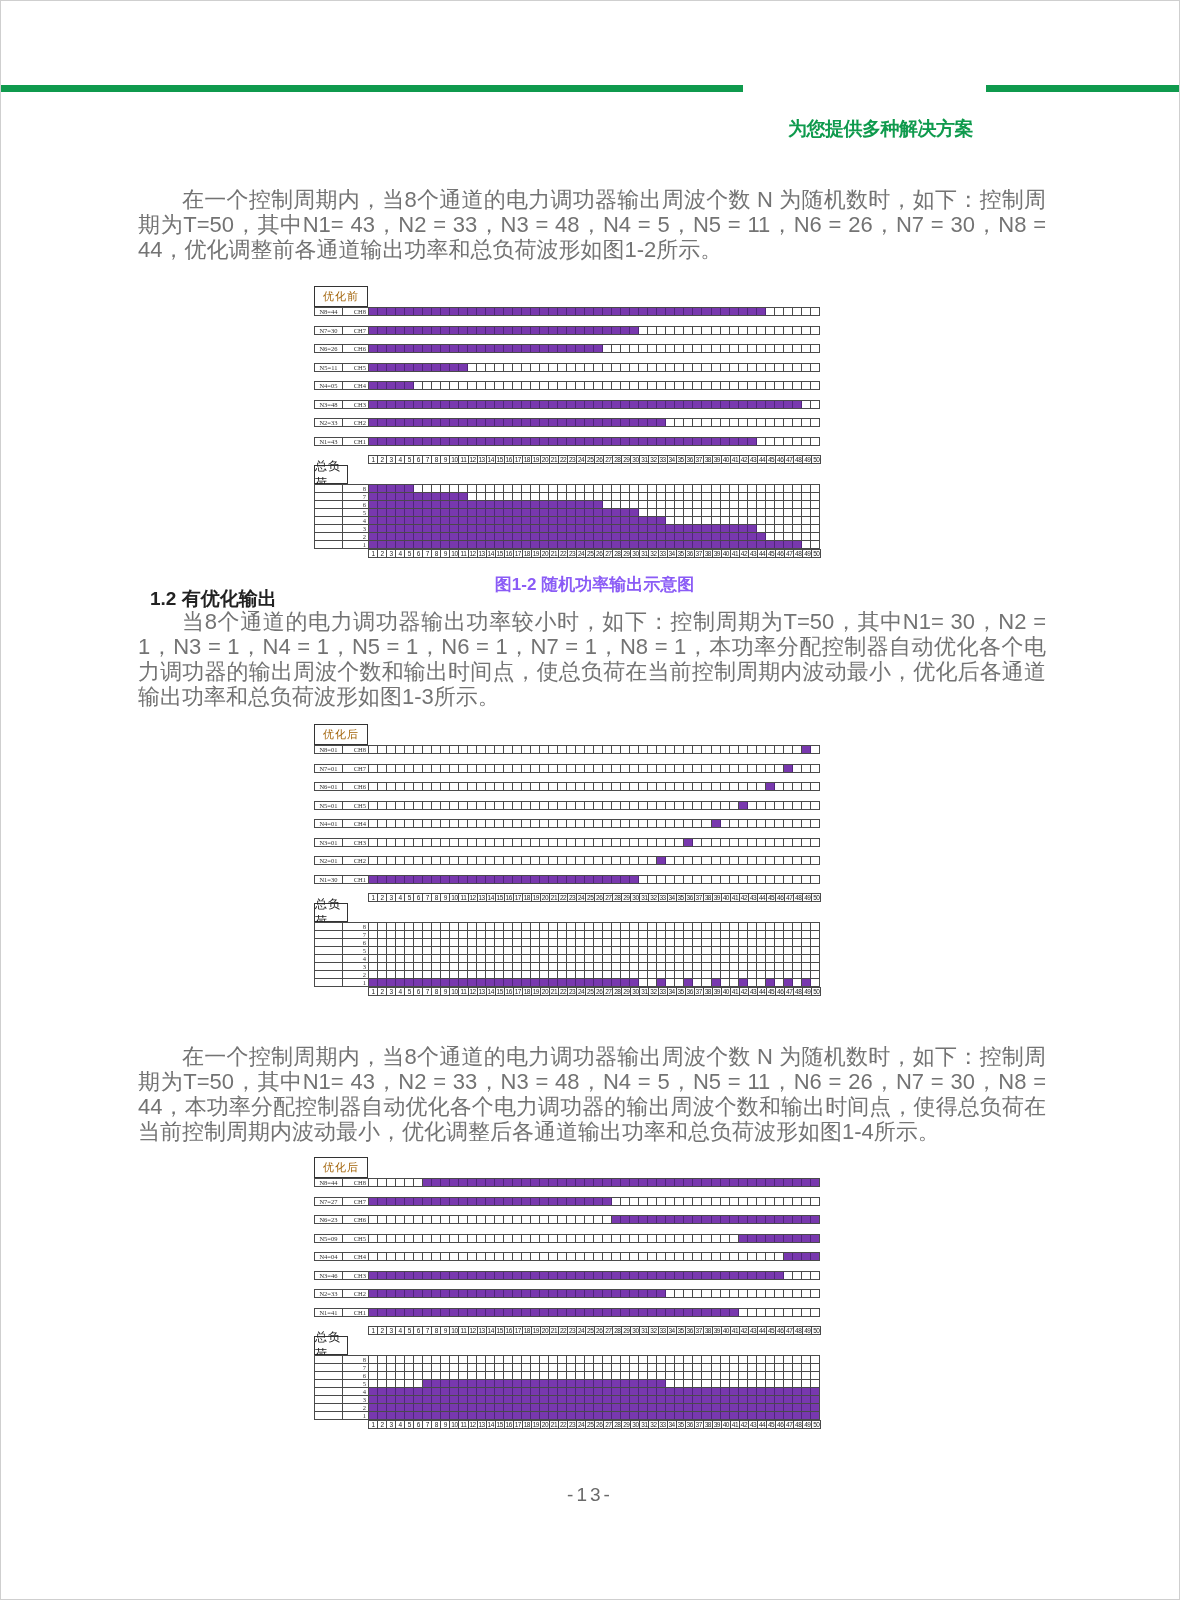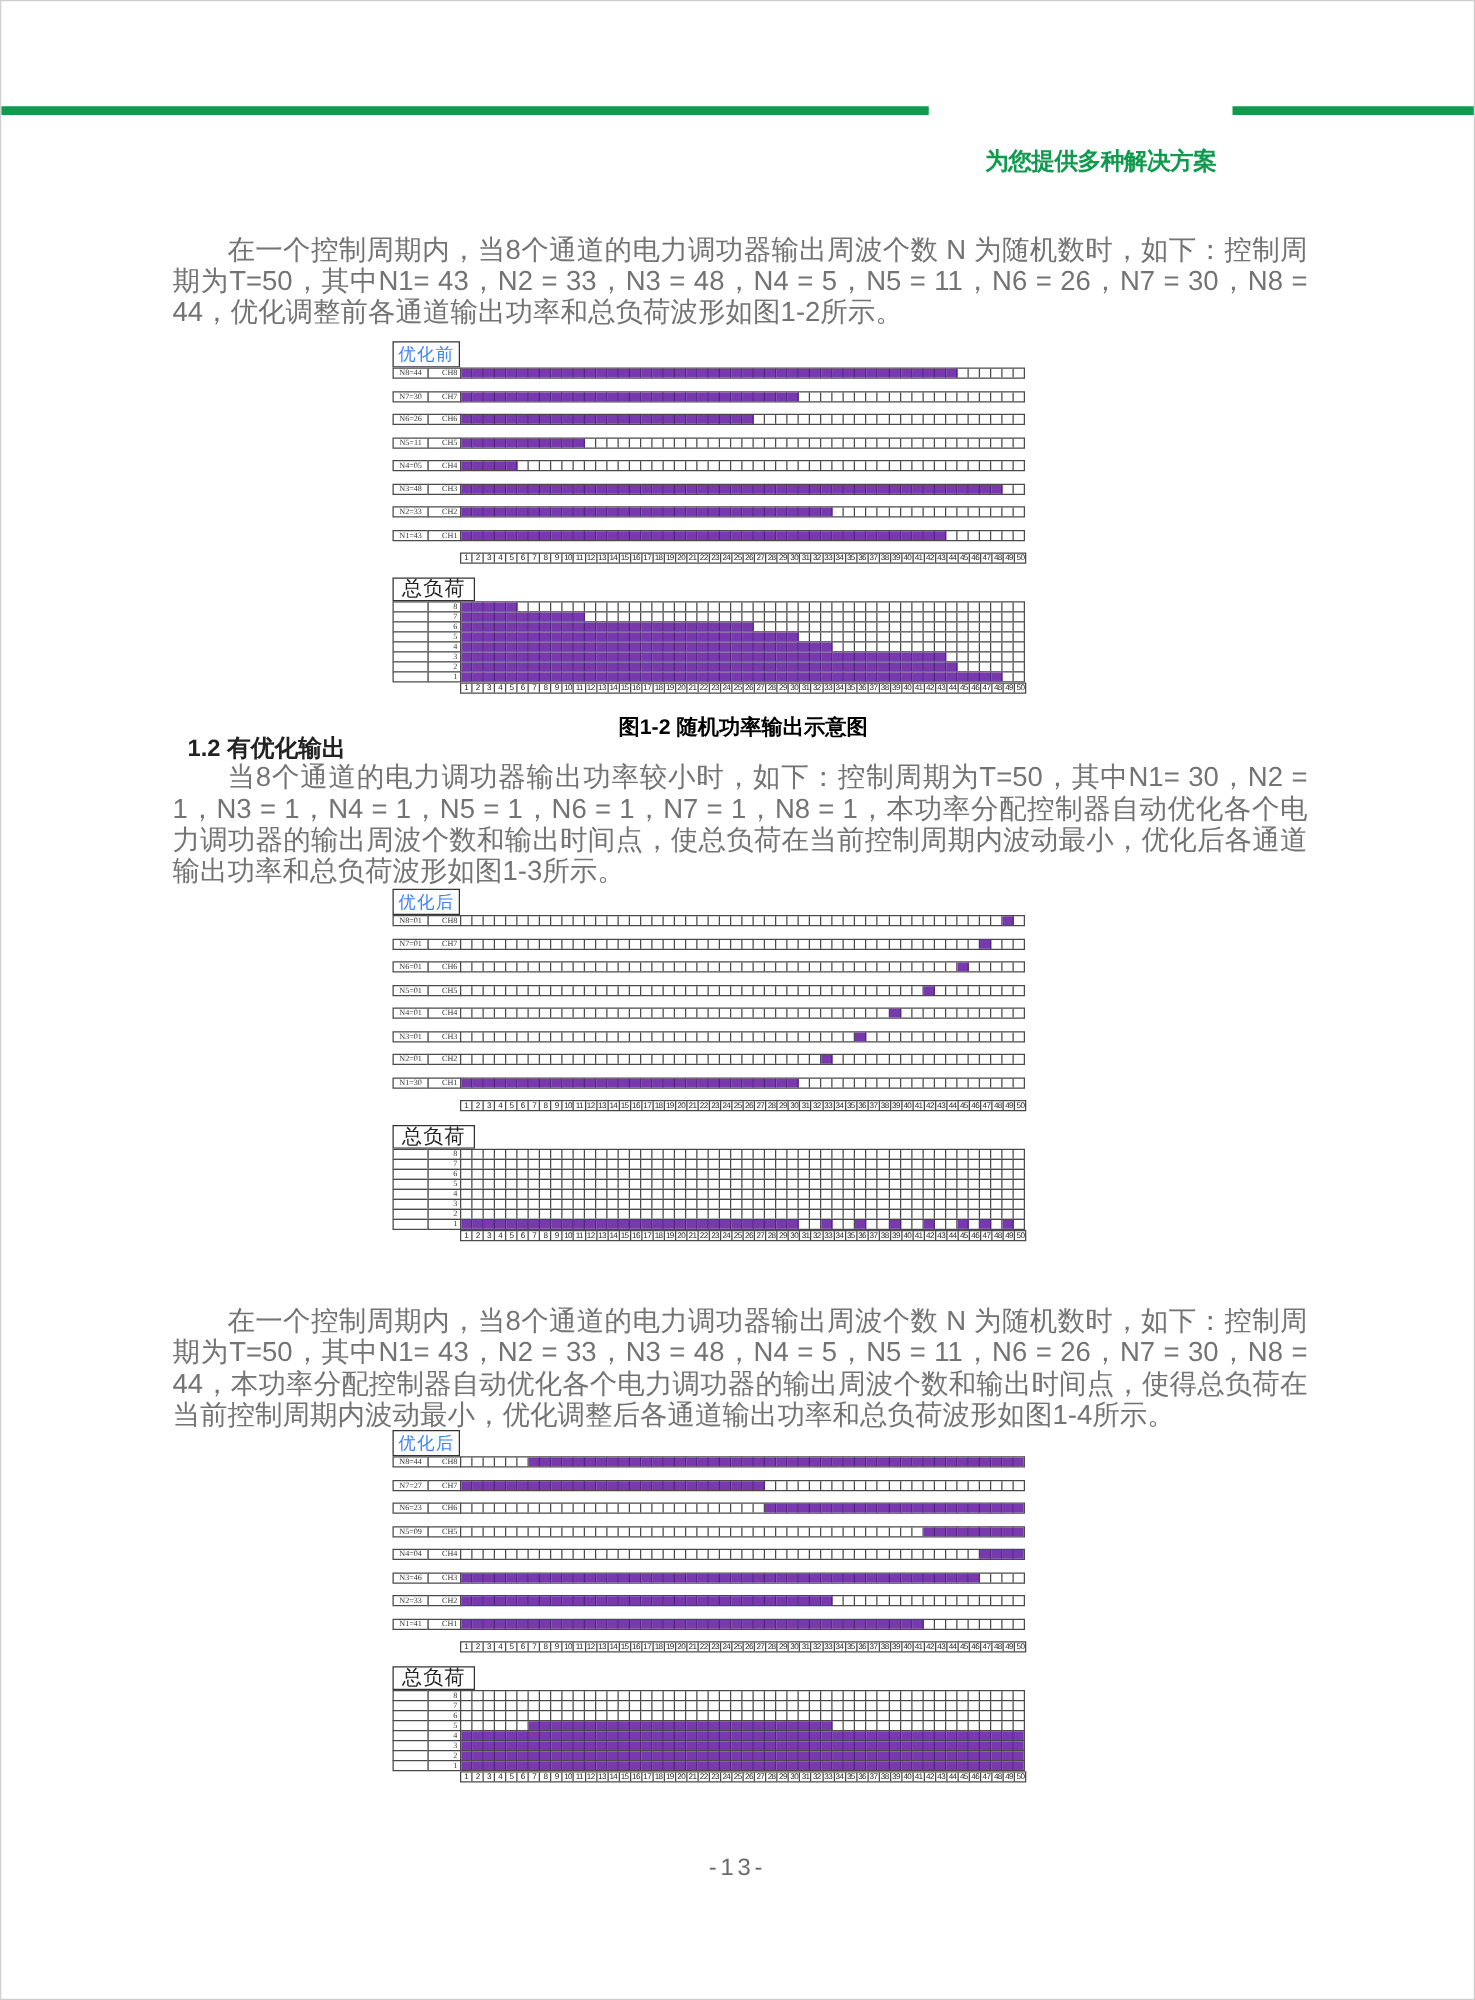"优化前" .mode-box { color: #3b82f6 -> #a16207; font-size: 14px -> 11px; margin-top: 2px -> 15px }
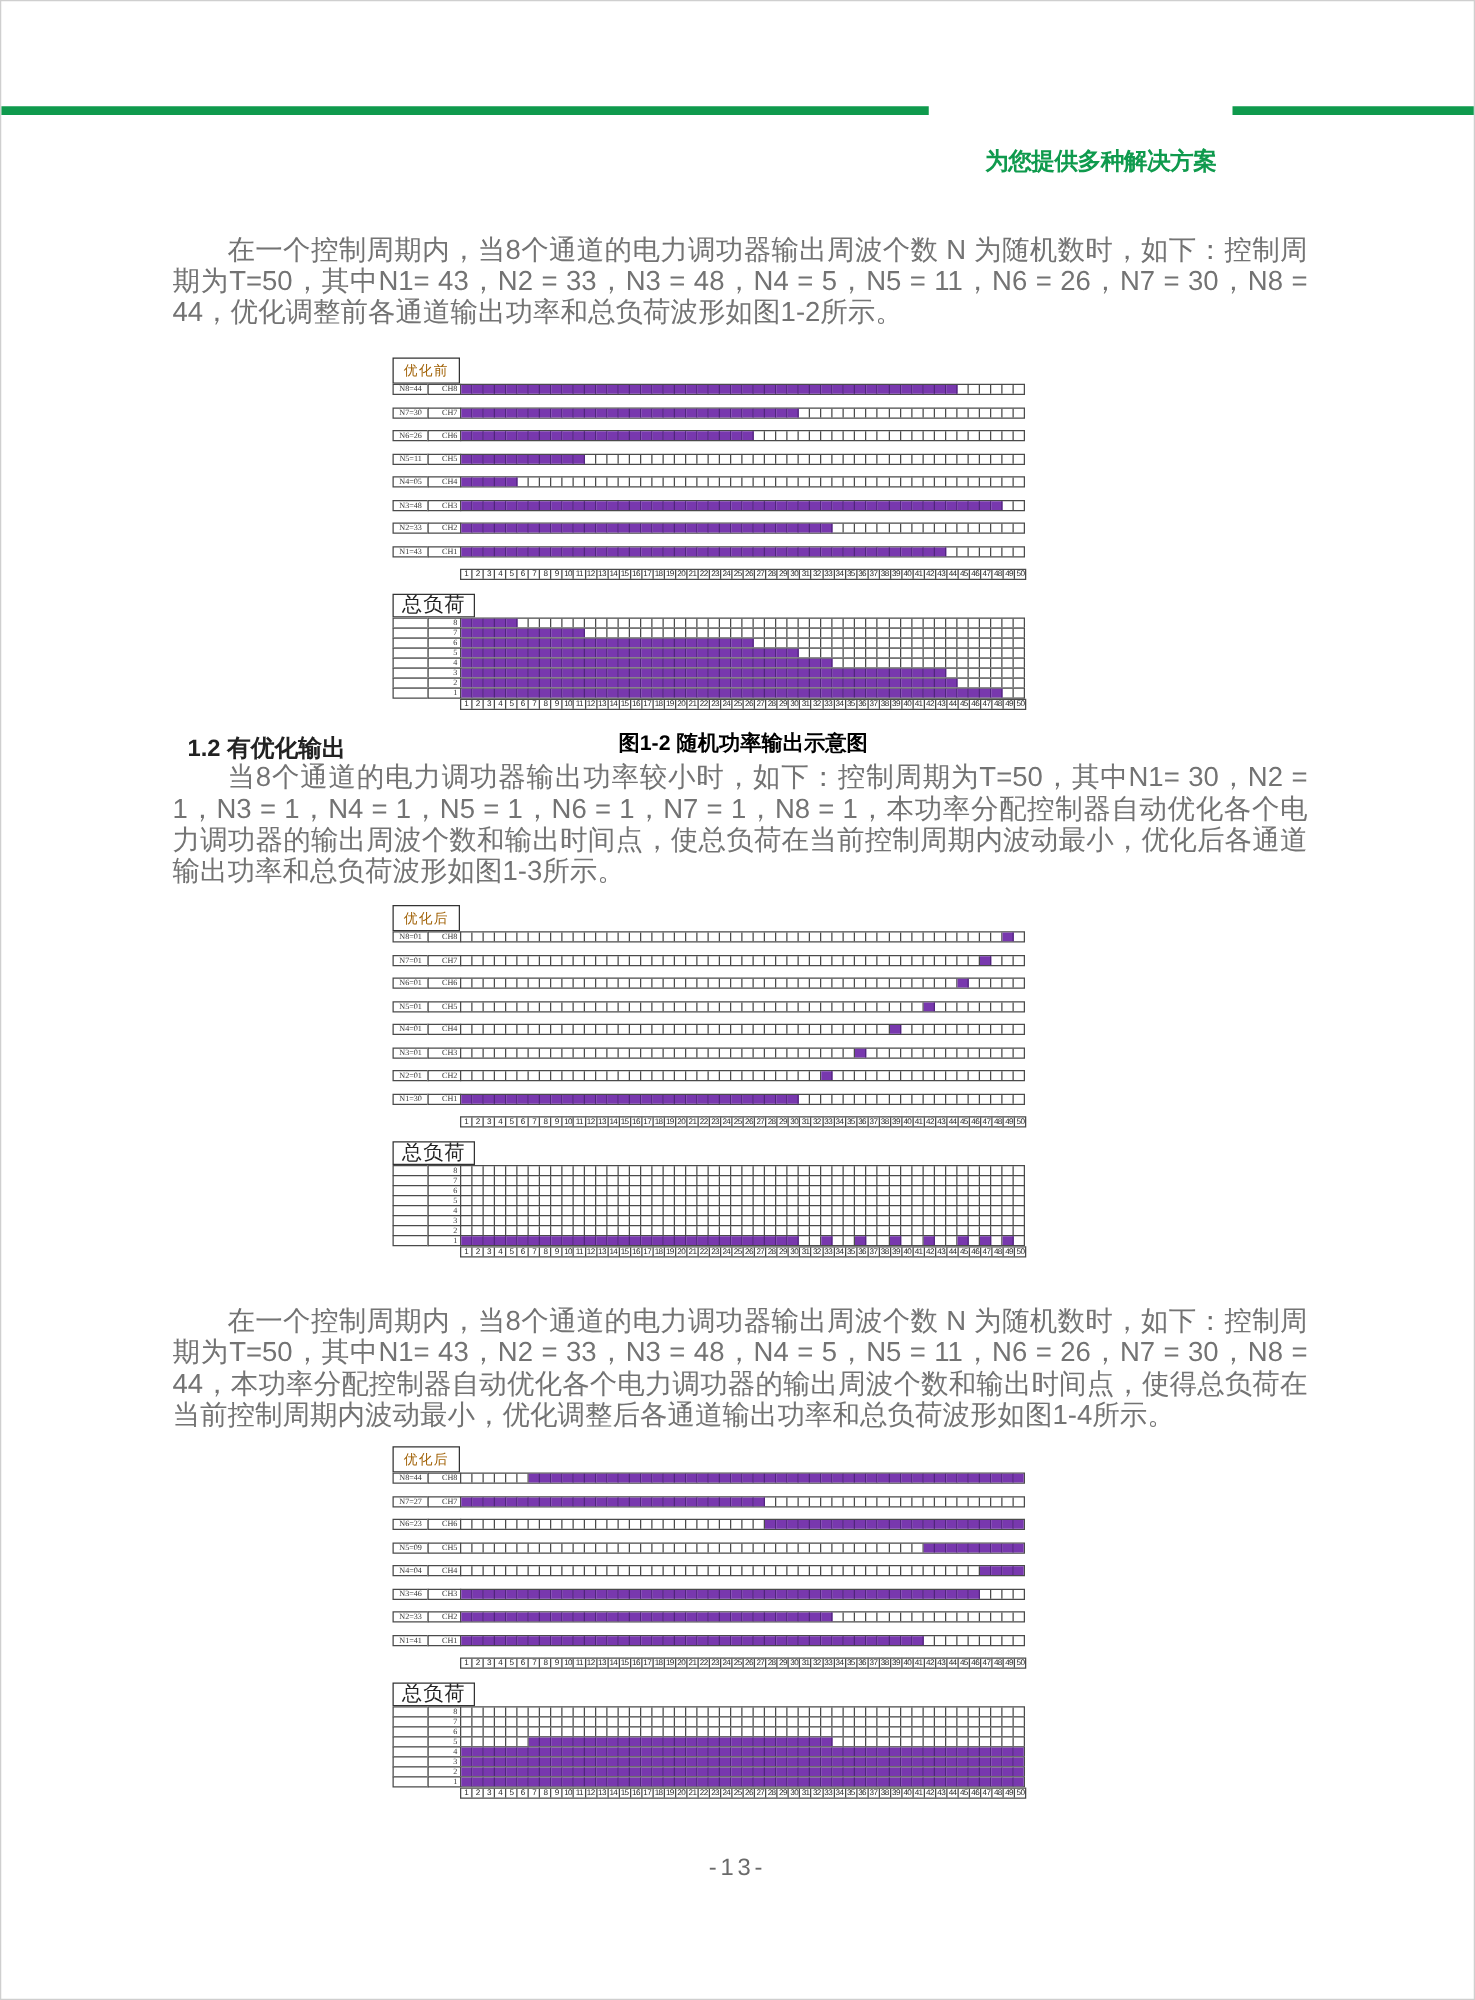"总负荷" .load-box { font-size: 16px -> 12px; margin-top: 11px -> 1px; width: 66px -> 34px }
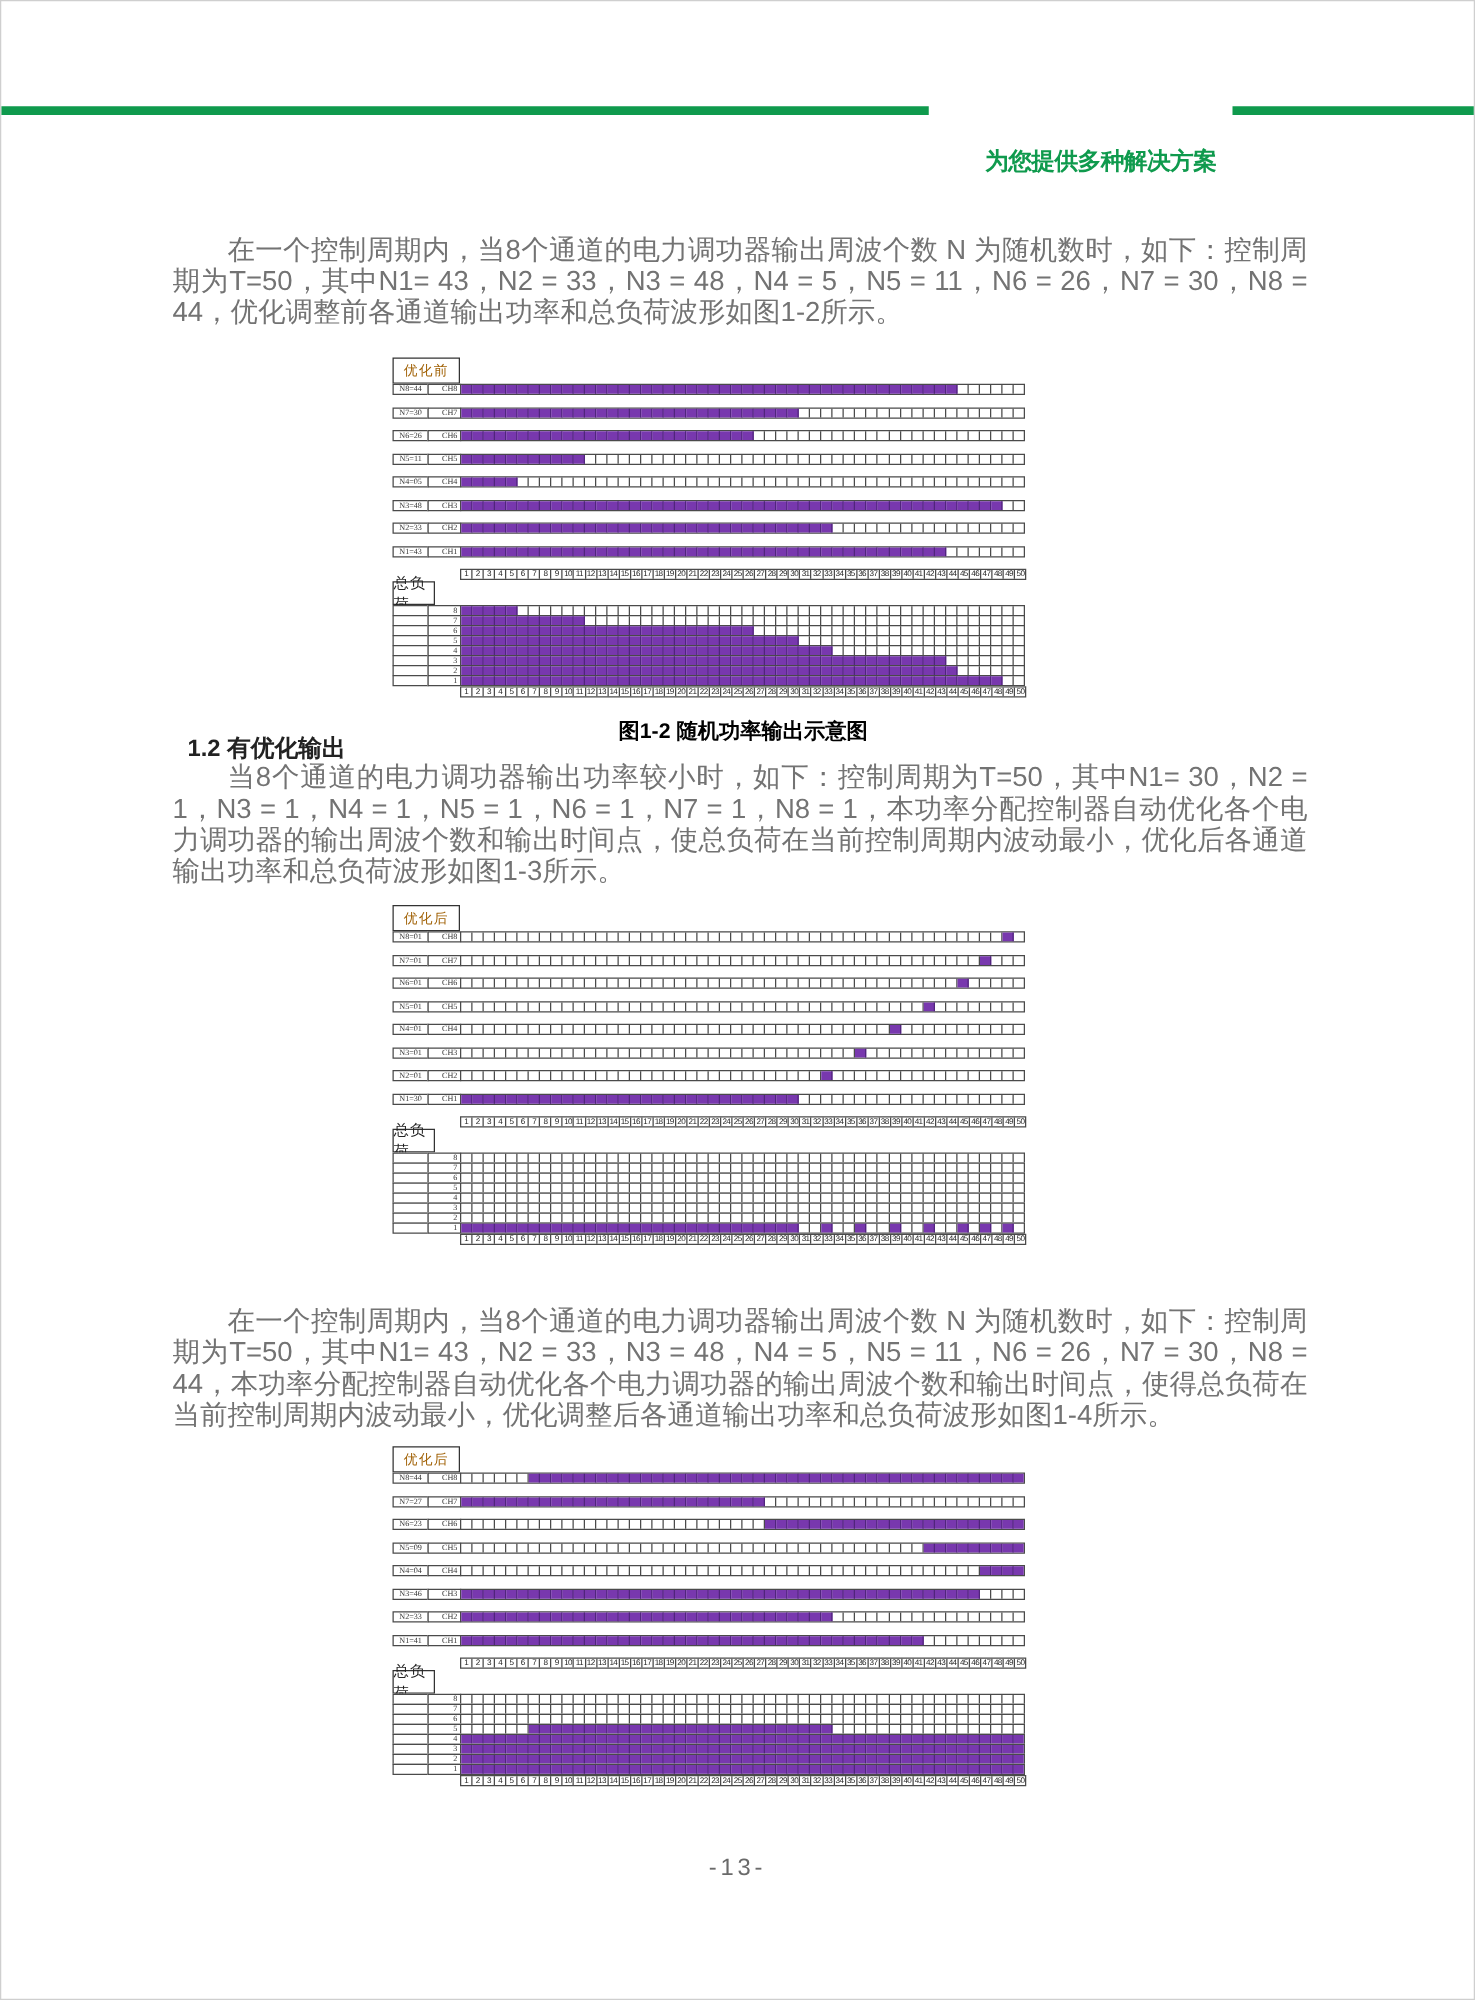"图1-2 随机功率输出示意图" .caption { color: #000000 -> #8b5cf6 }
